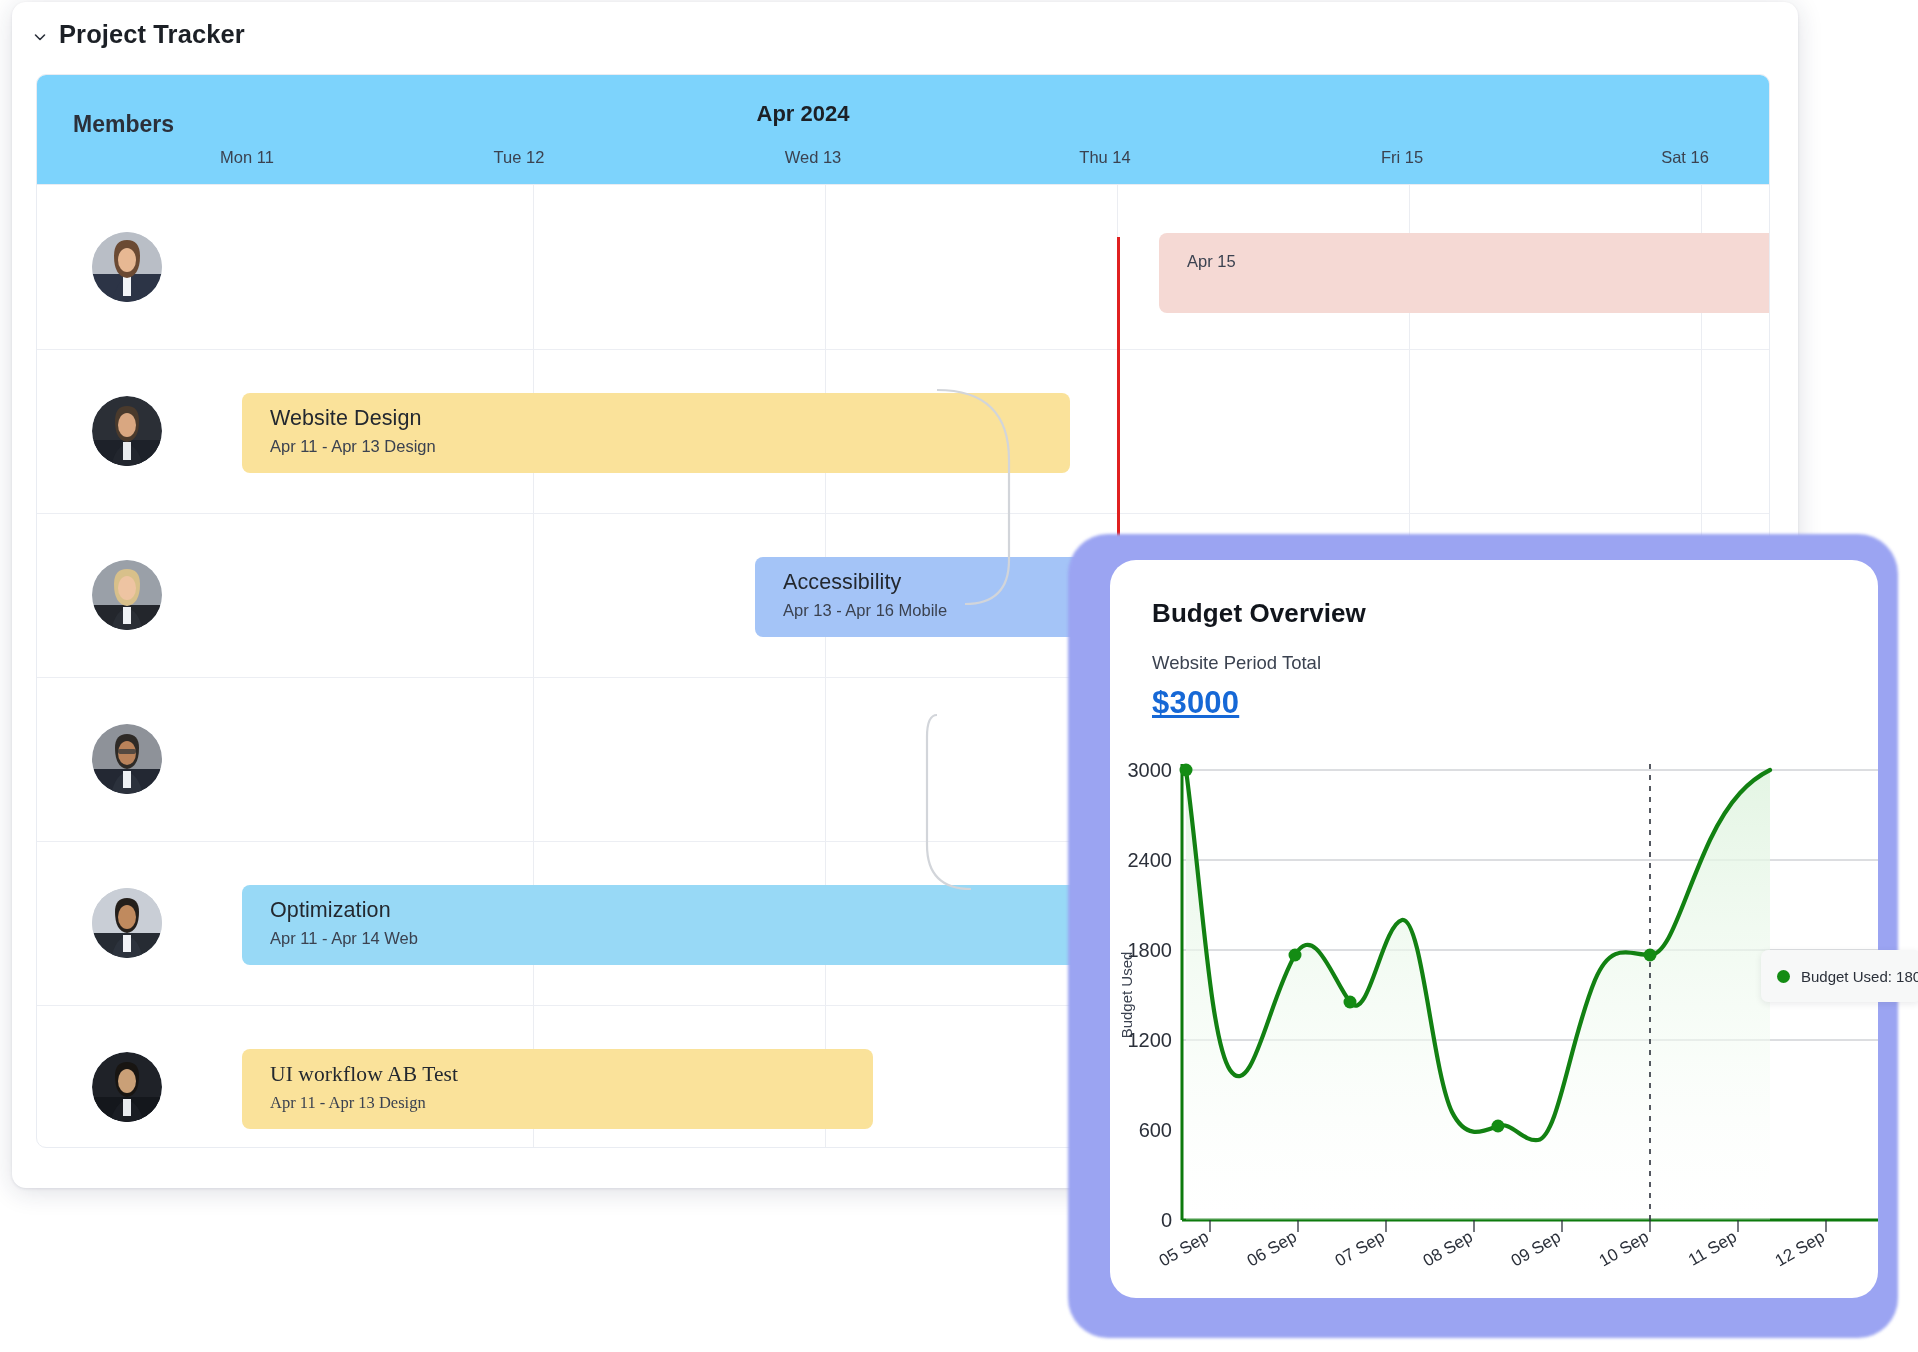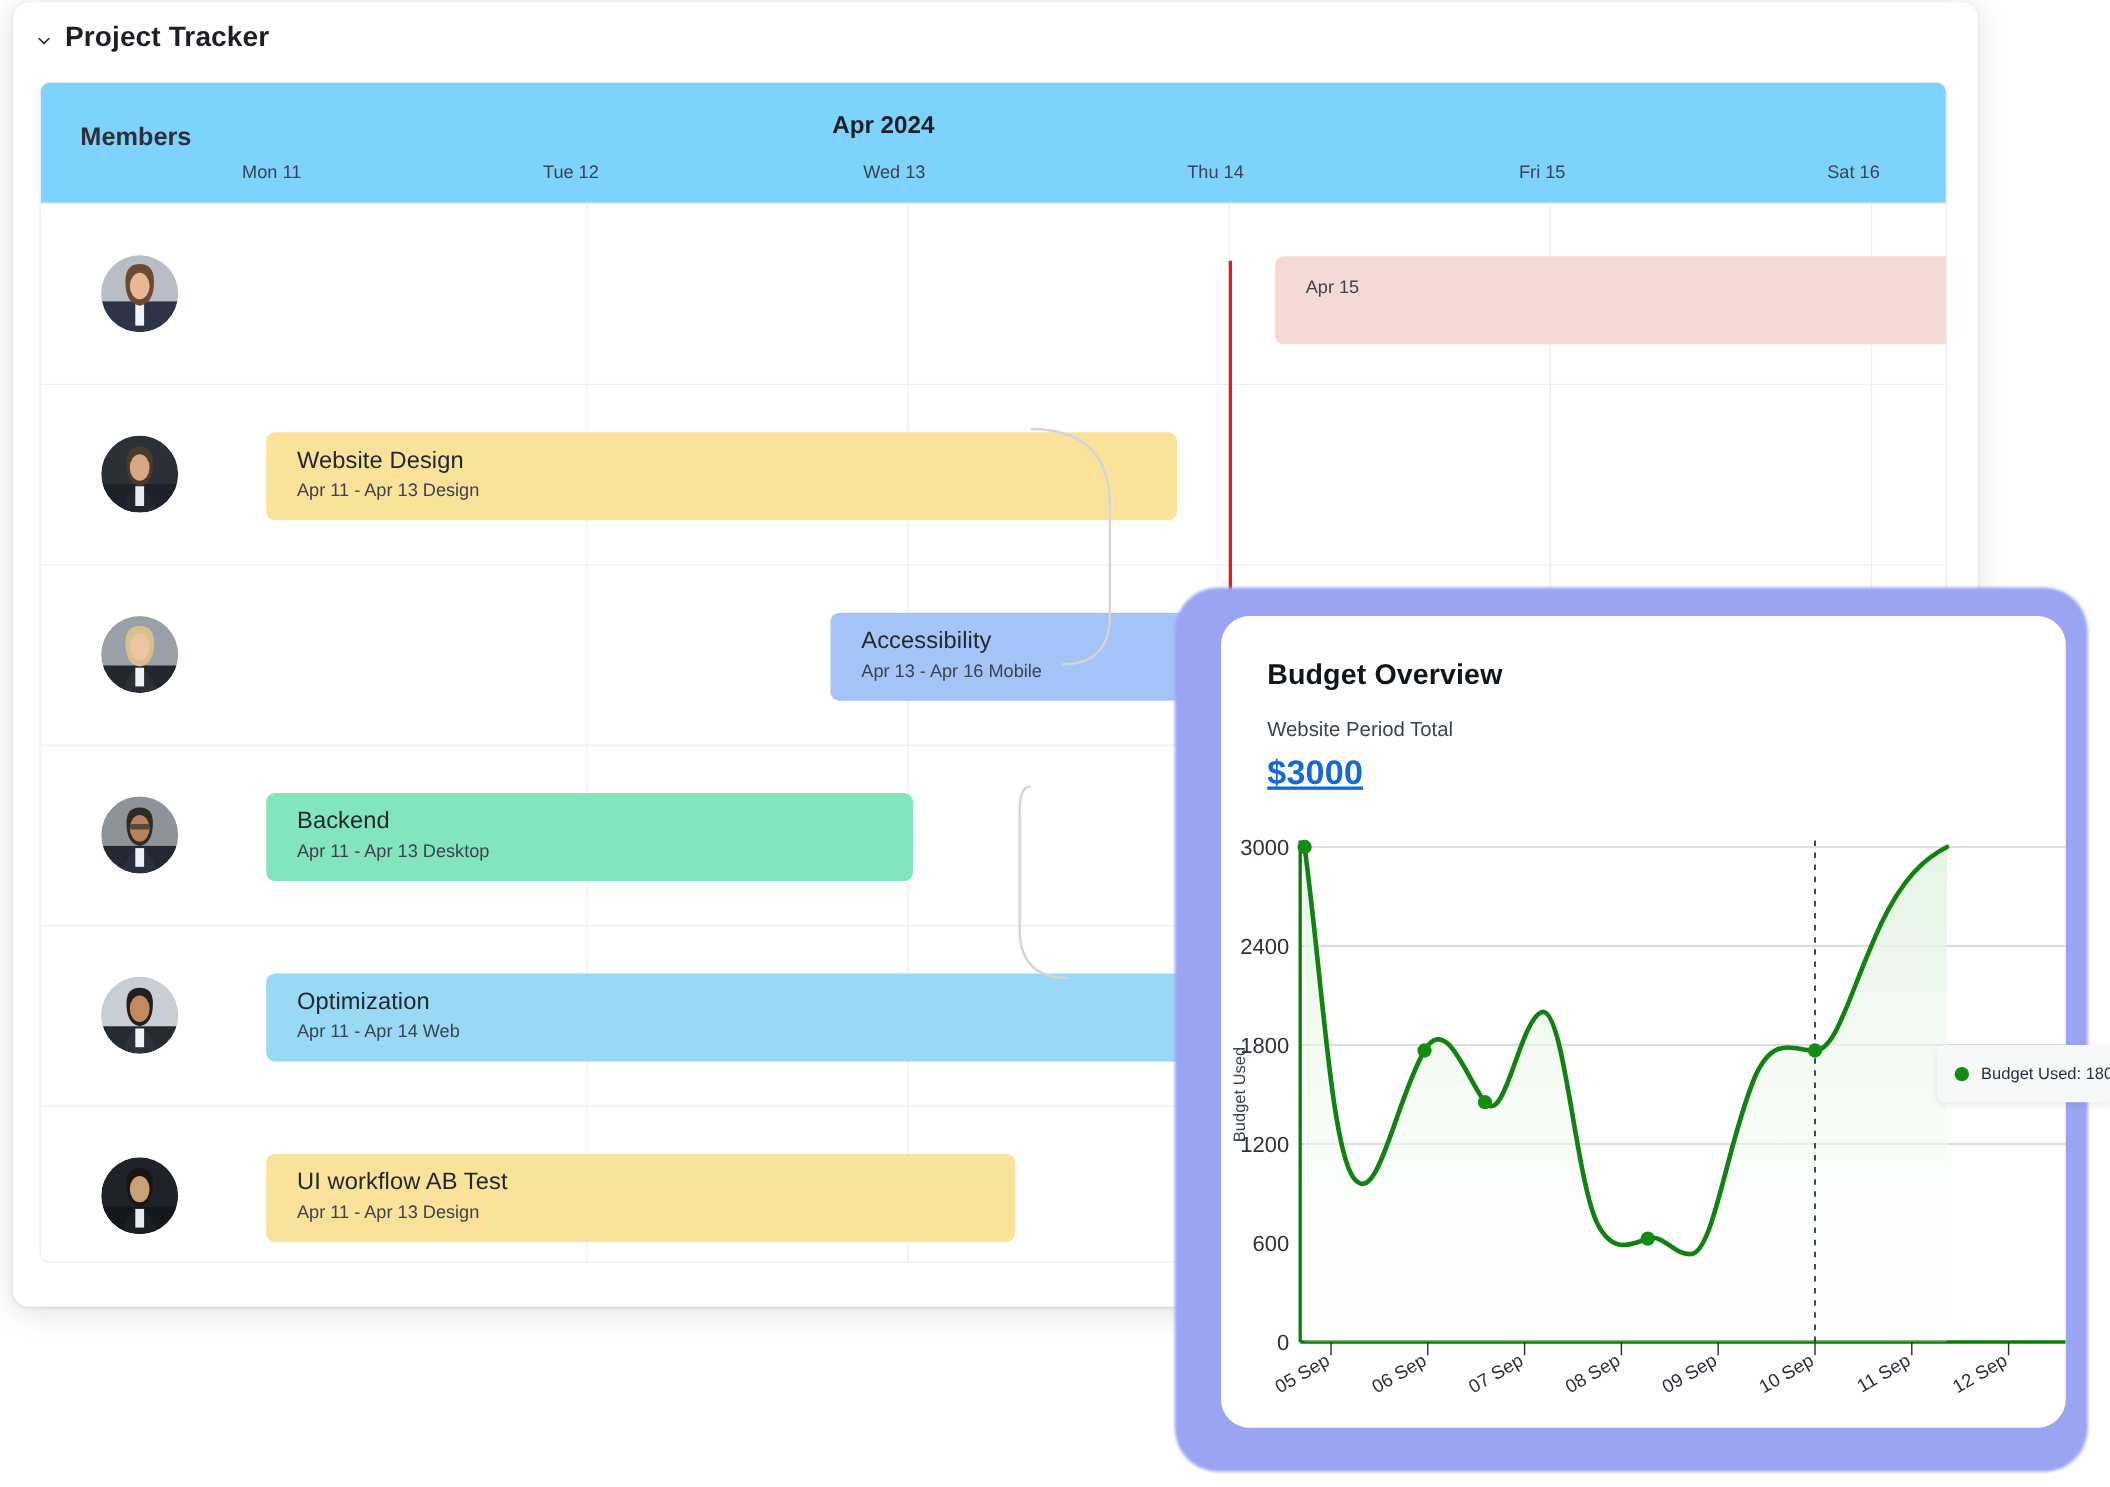"Backend" div.bar { html: <div> <div>Backend</div> <div>Apr 11 - Apr 13 Desktop</div> </div> -> none }
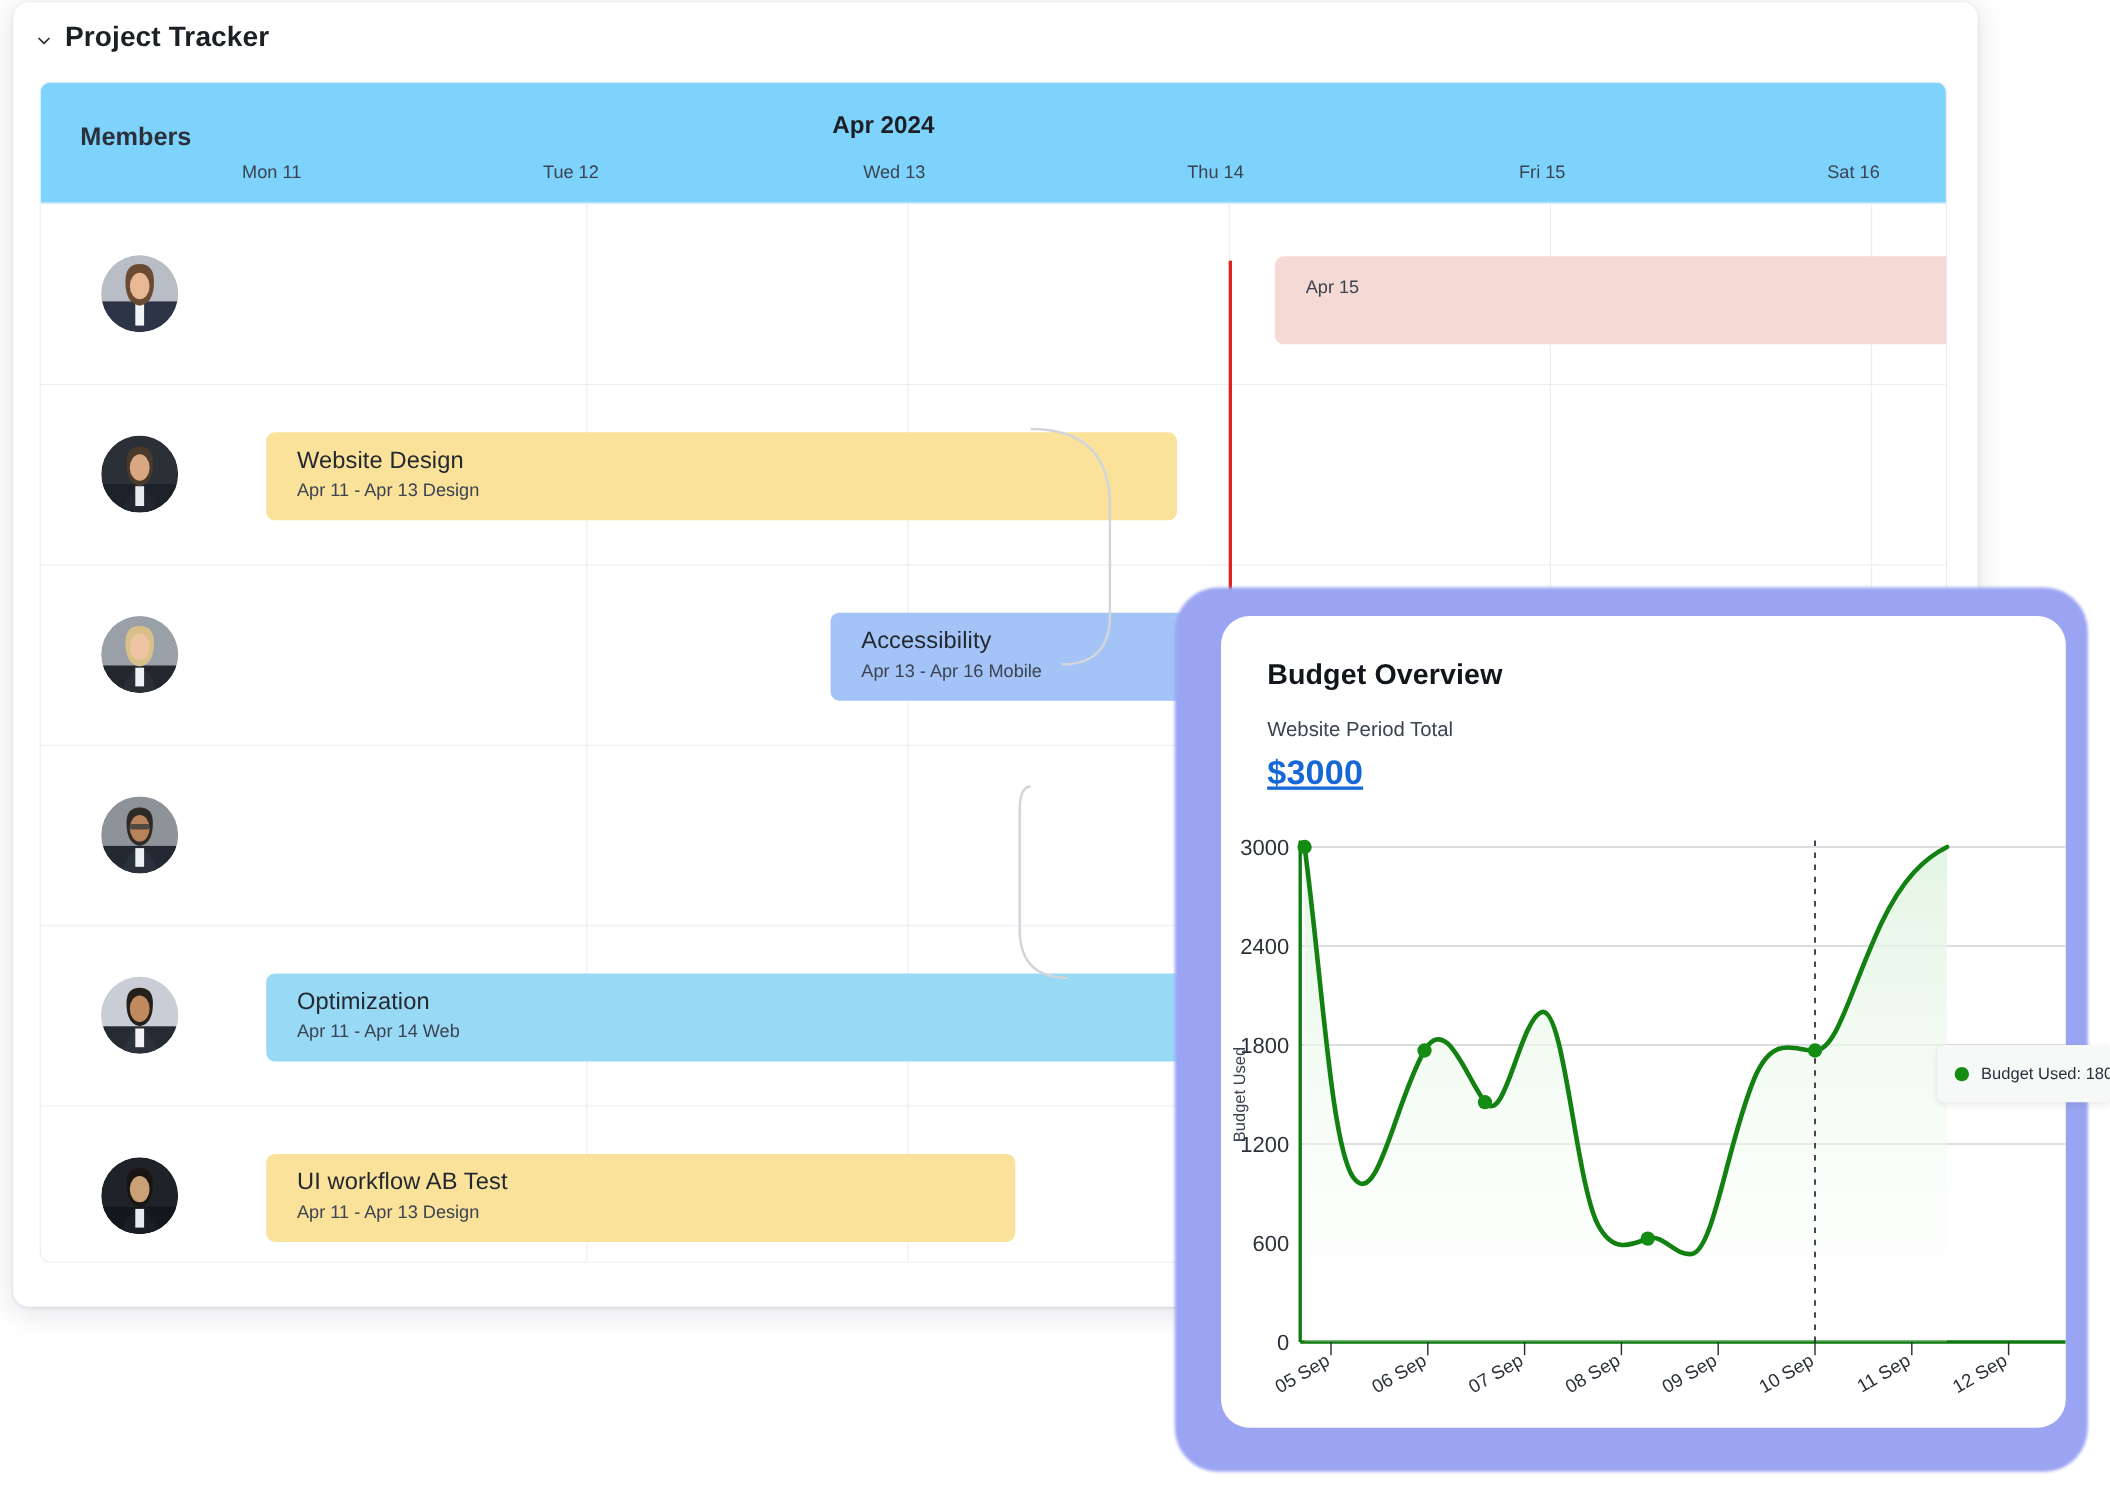"UI workflow AB Test" div.bar { font-family: none -> Liberation Serif, serif; width: 681px -> 631px }
